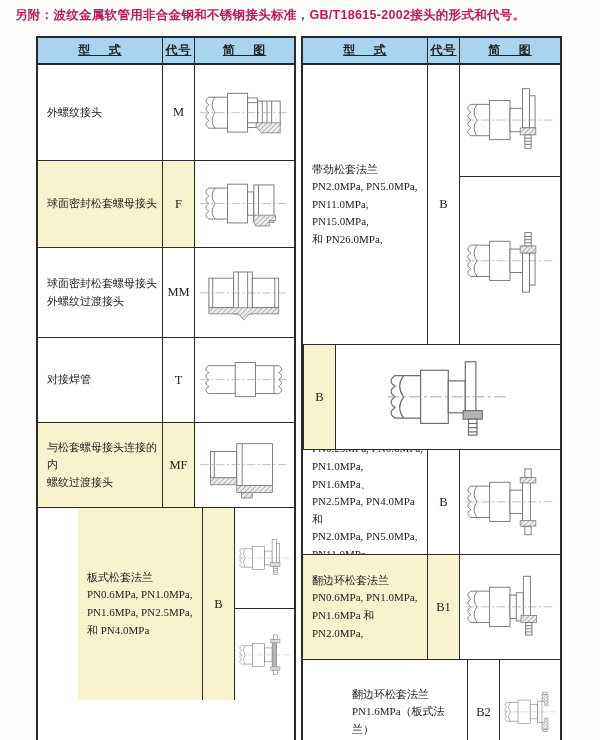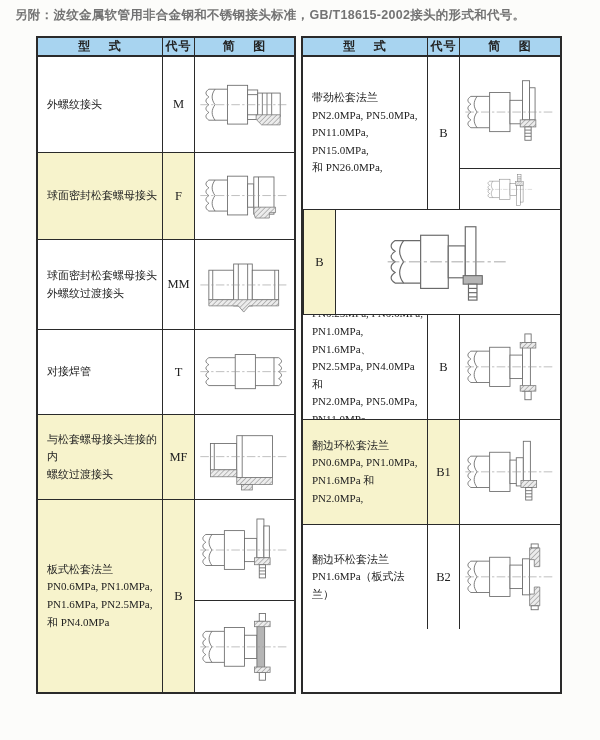"另附：波纹金属软管用非合金钢和不锈钢接头标准，GB/T18615-2002接头的" .caption { color: #737373 -> #be185d }
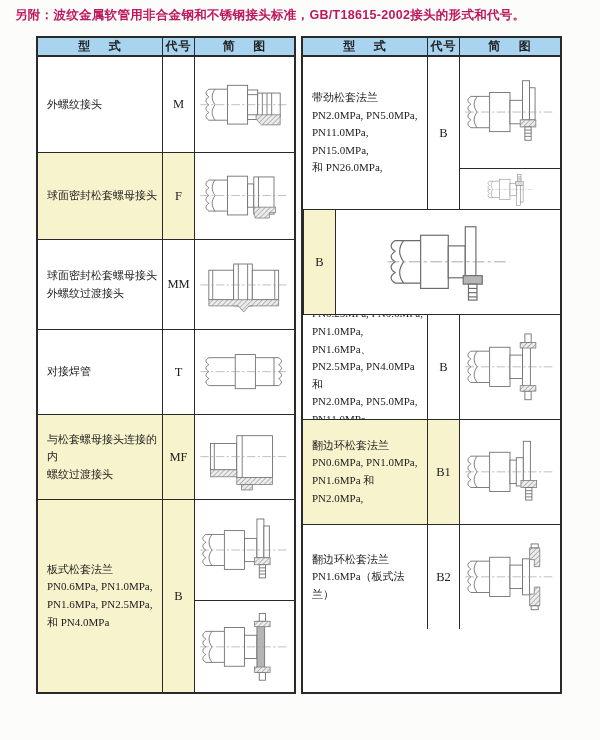"型 式" .thead { height: 19px -> 27px; text-decoration: none -> underline }
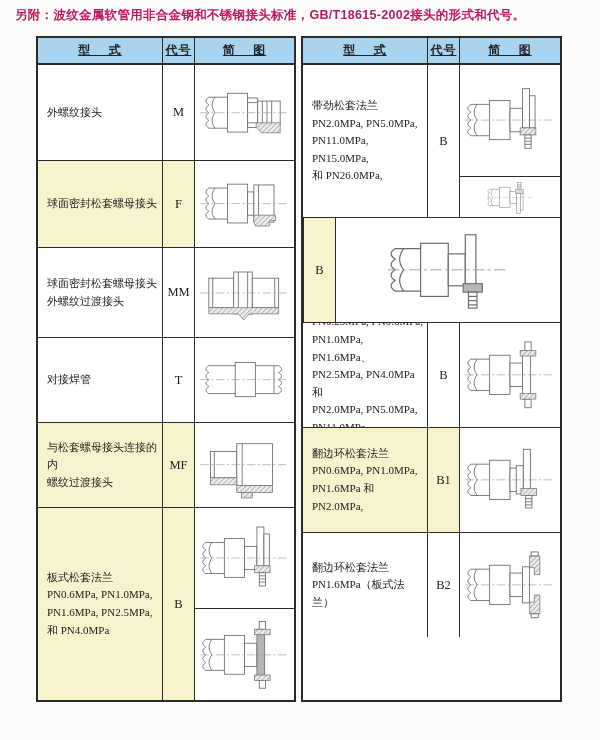"带劲松套法兰" div.row { height: 153px -> 280px }
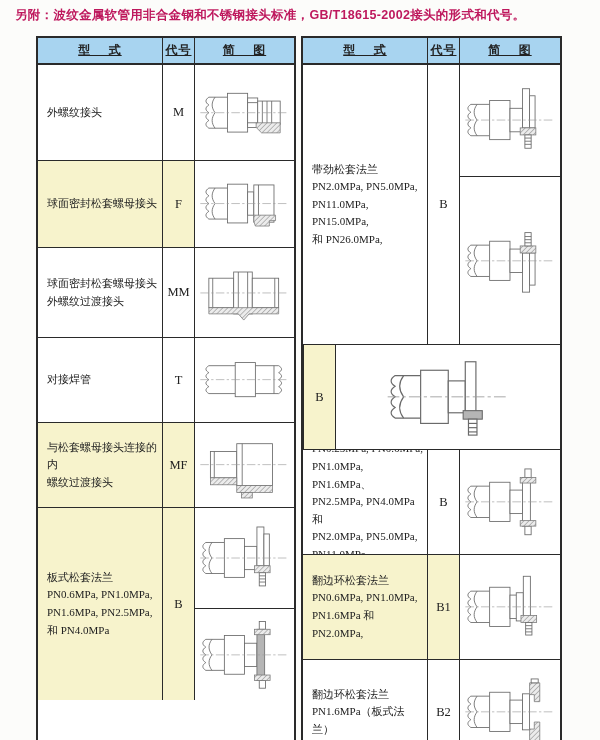"板式松套法兰" .tbl .row:last-child { padding-left: none -> 40px }
